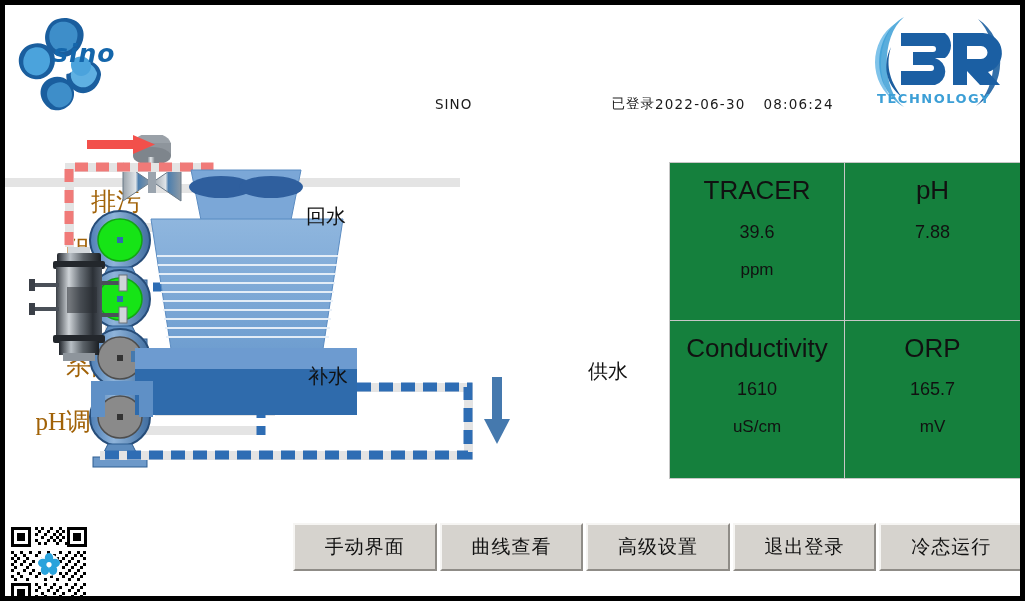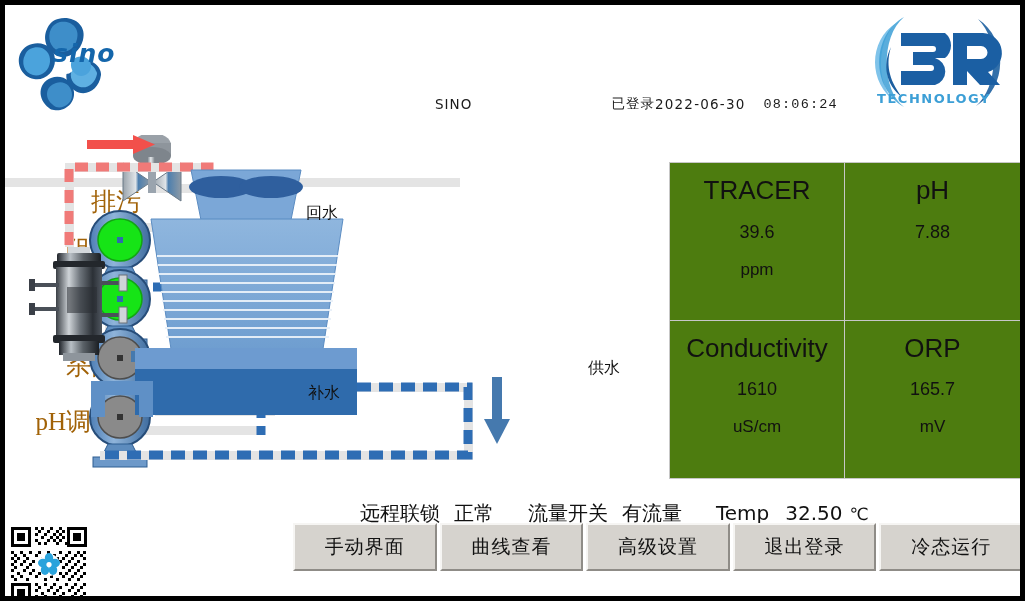"08:06:24" #header-meta .m-time { font-family: Liberation Mono, monospace -> none }
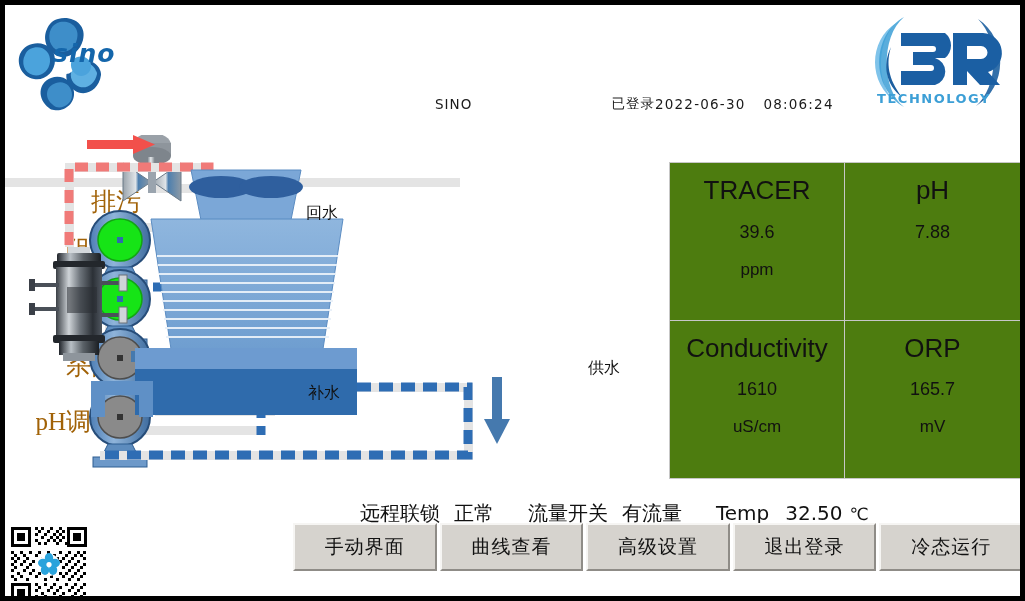"TRACER" #panel { background: #4d7c0f -> #15803d }
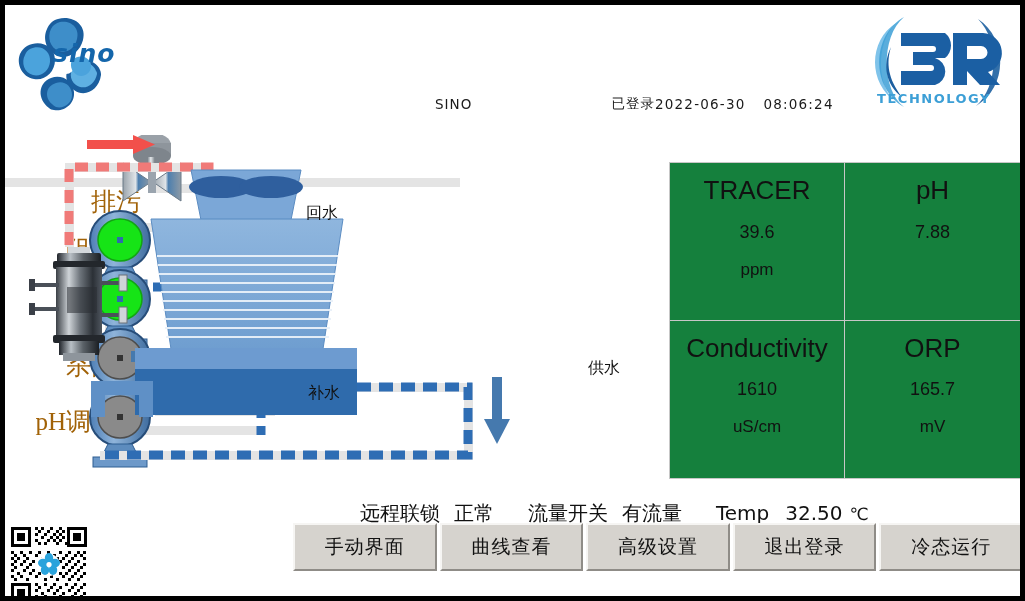"回水" .flow-label { font-size: 16px -> 20px }
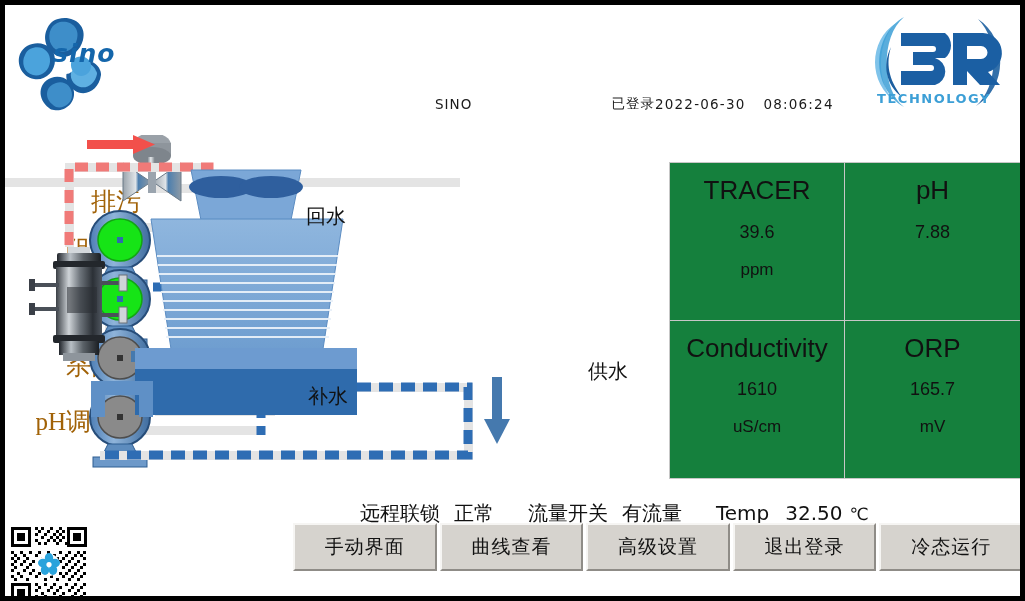"补水" div.flow-label { top: 378px -> 358px }
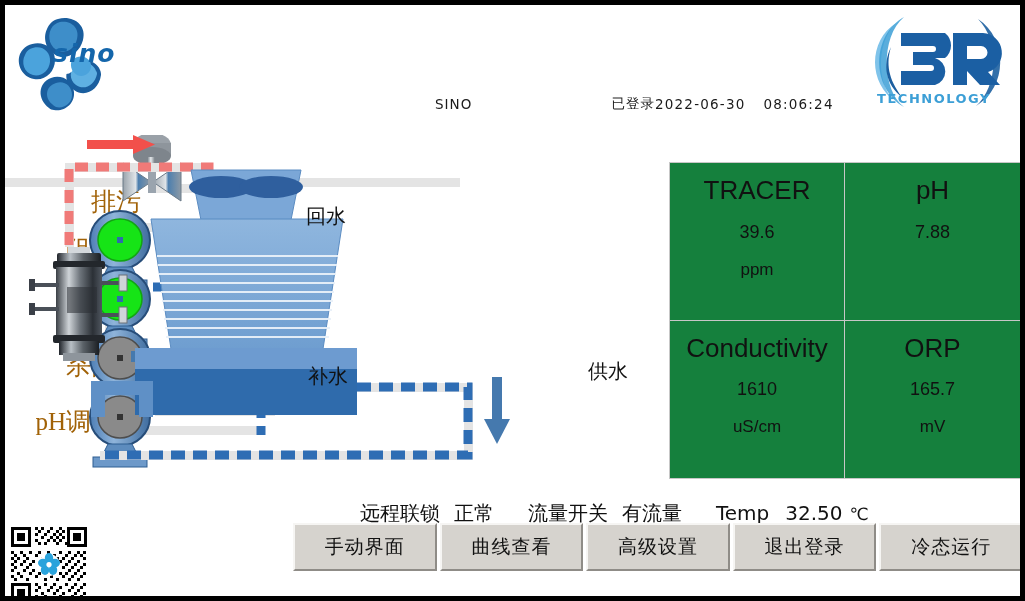"远程联锁" div { html: <div> <span>远程联锁</span> <span>正常</span> <span>流量开关</span> <span>有流量</span> <span>Temp</span> <span>32.50</span> <span>℃</span> </div> -> none }
